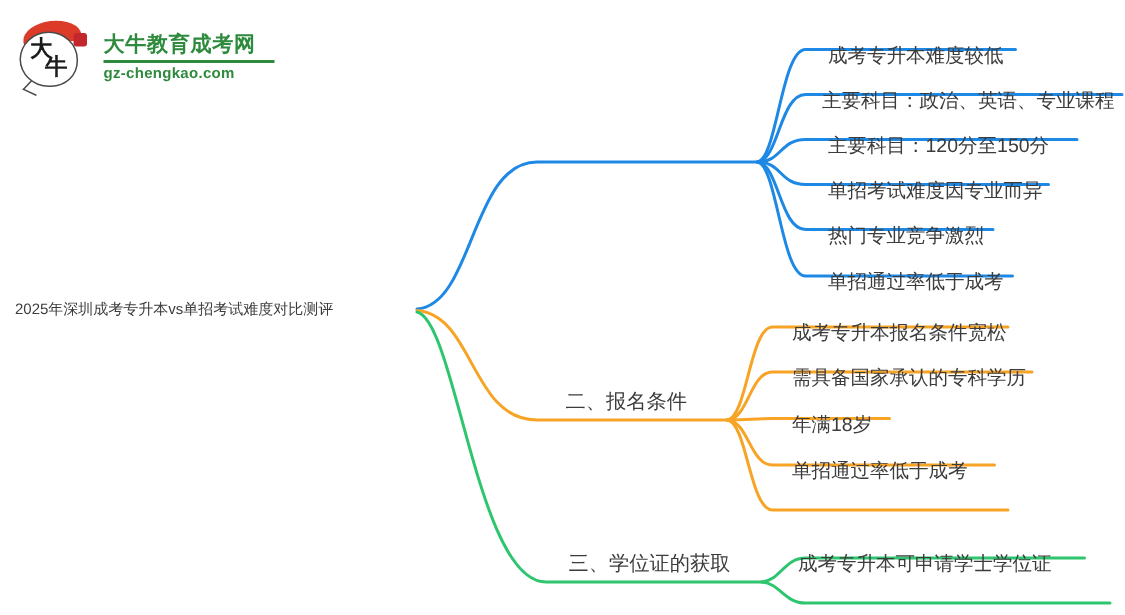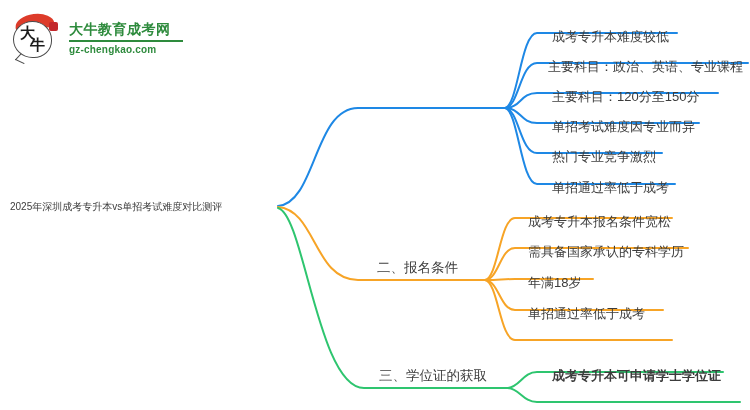"成考专升本可申请学士学位证" div.node { font-weight: bold -> none; left: 552px -> 532px }
